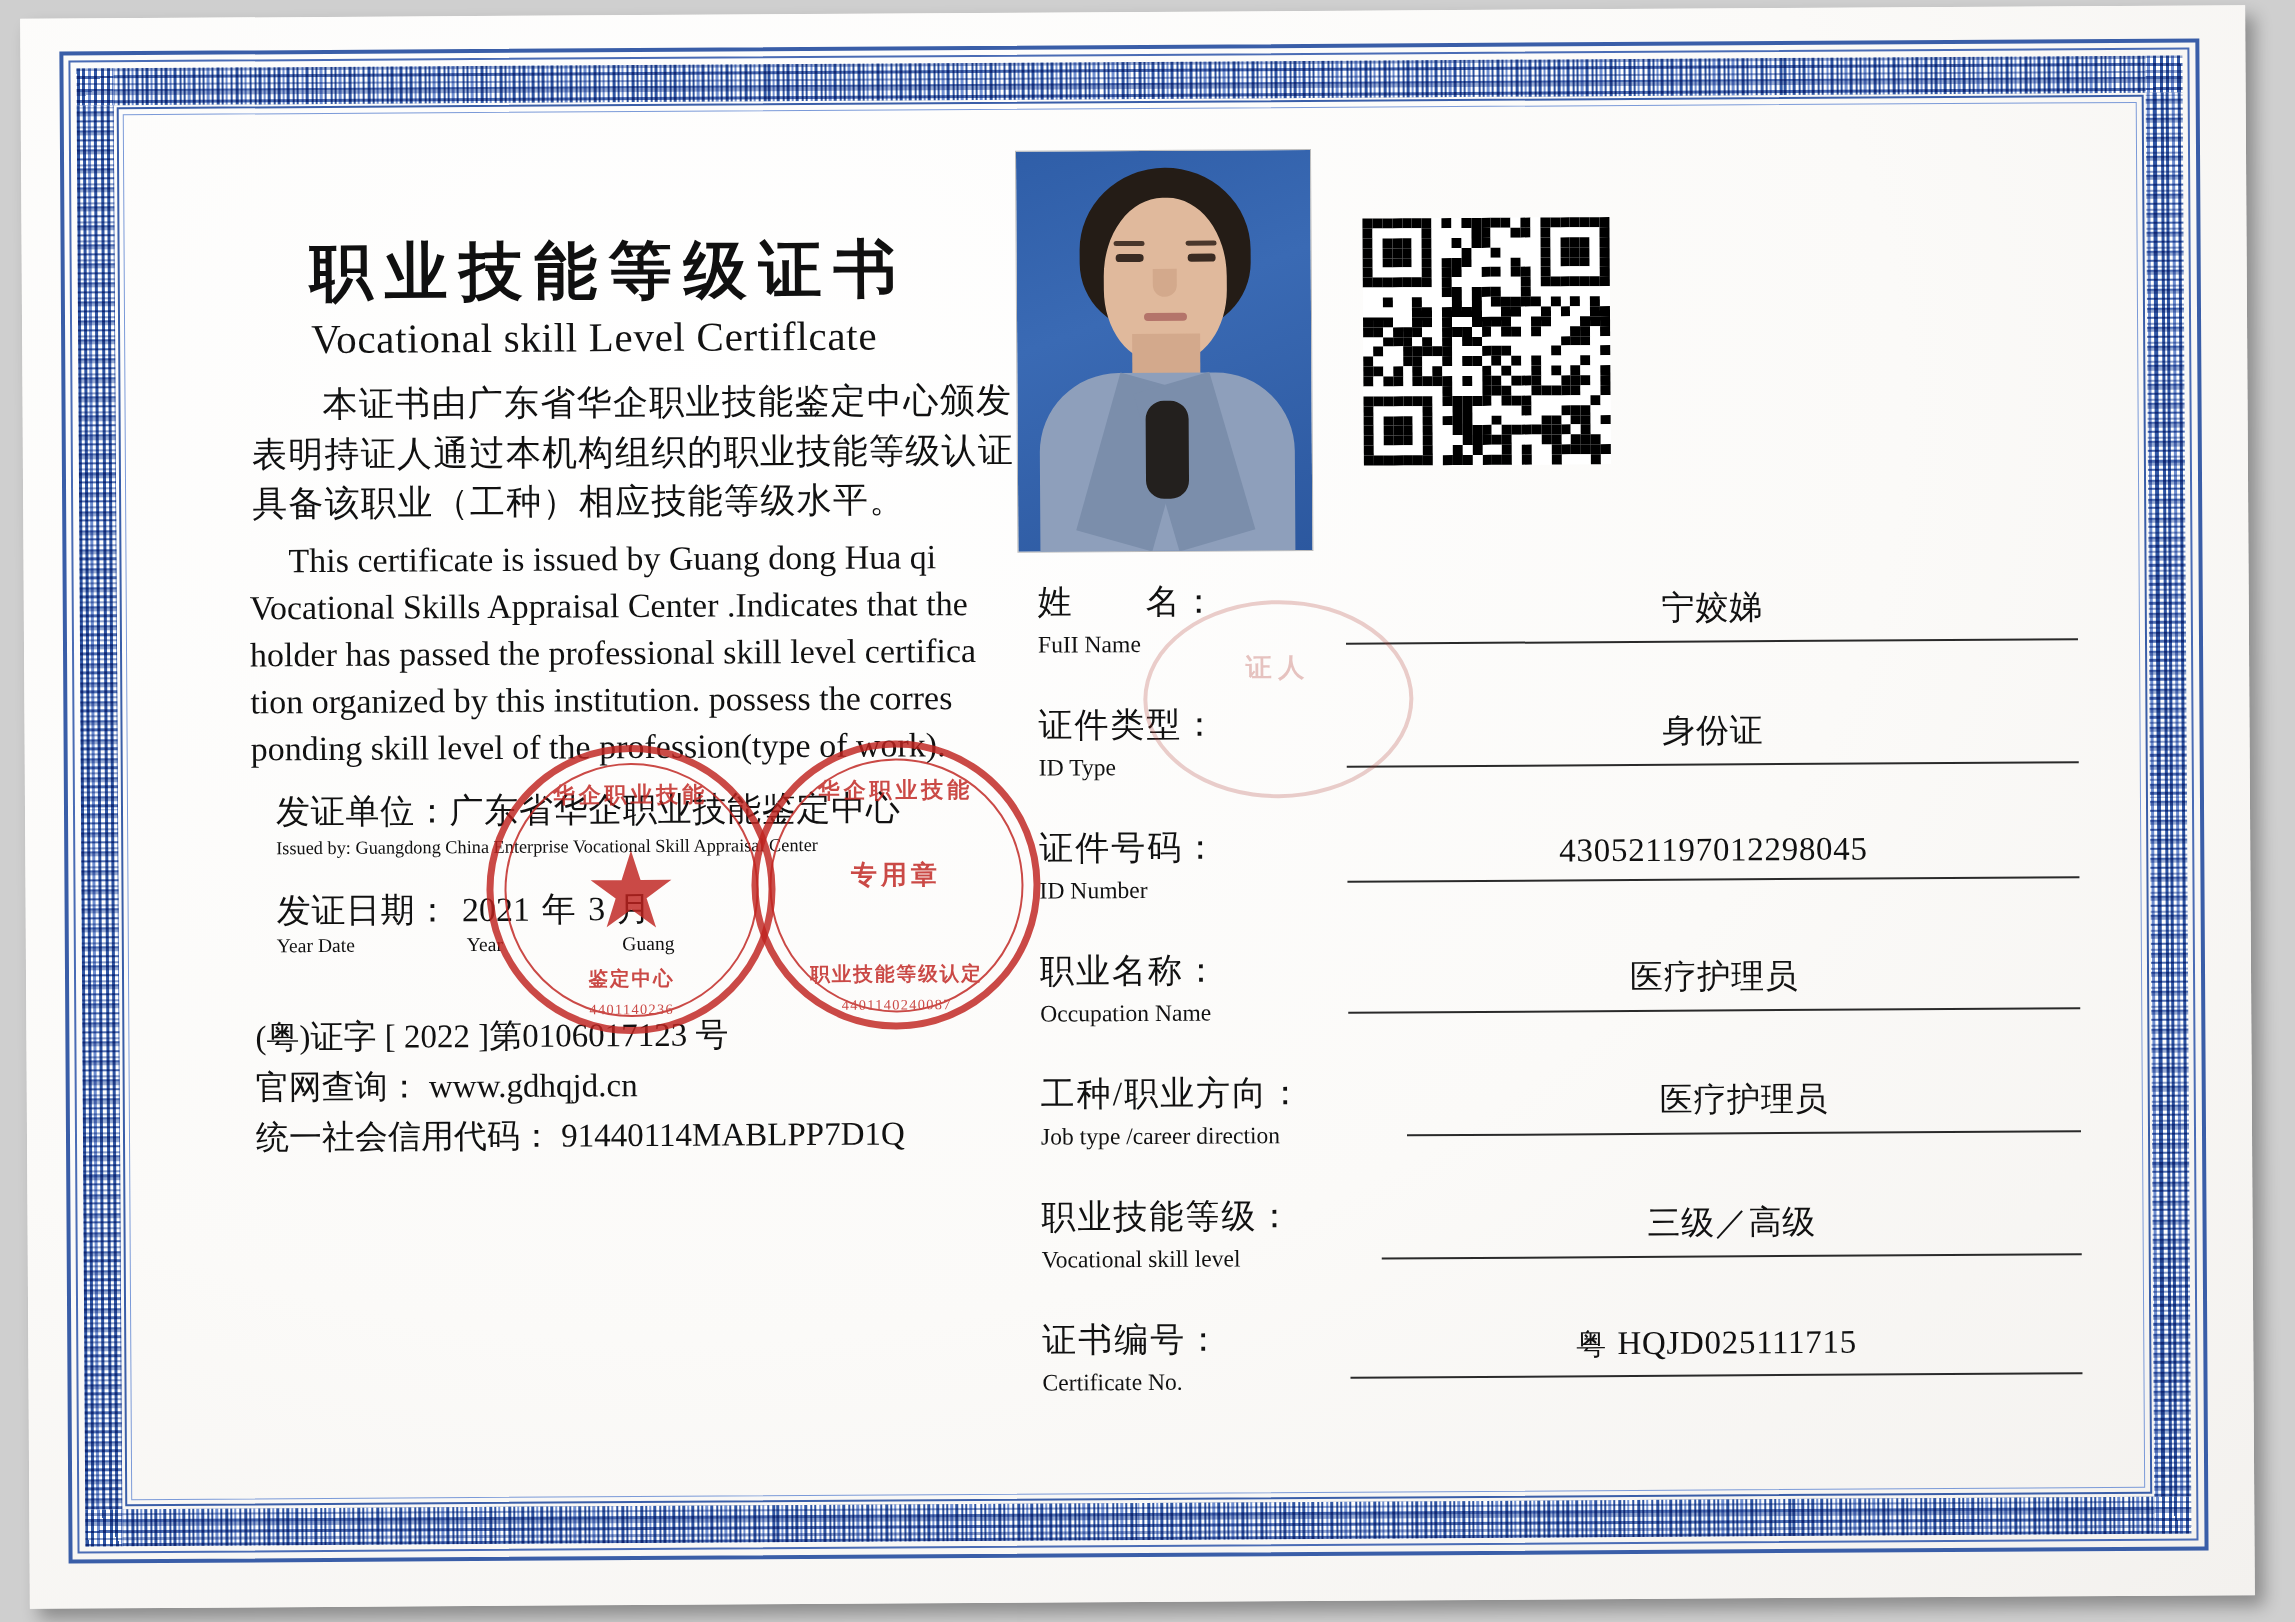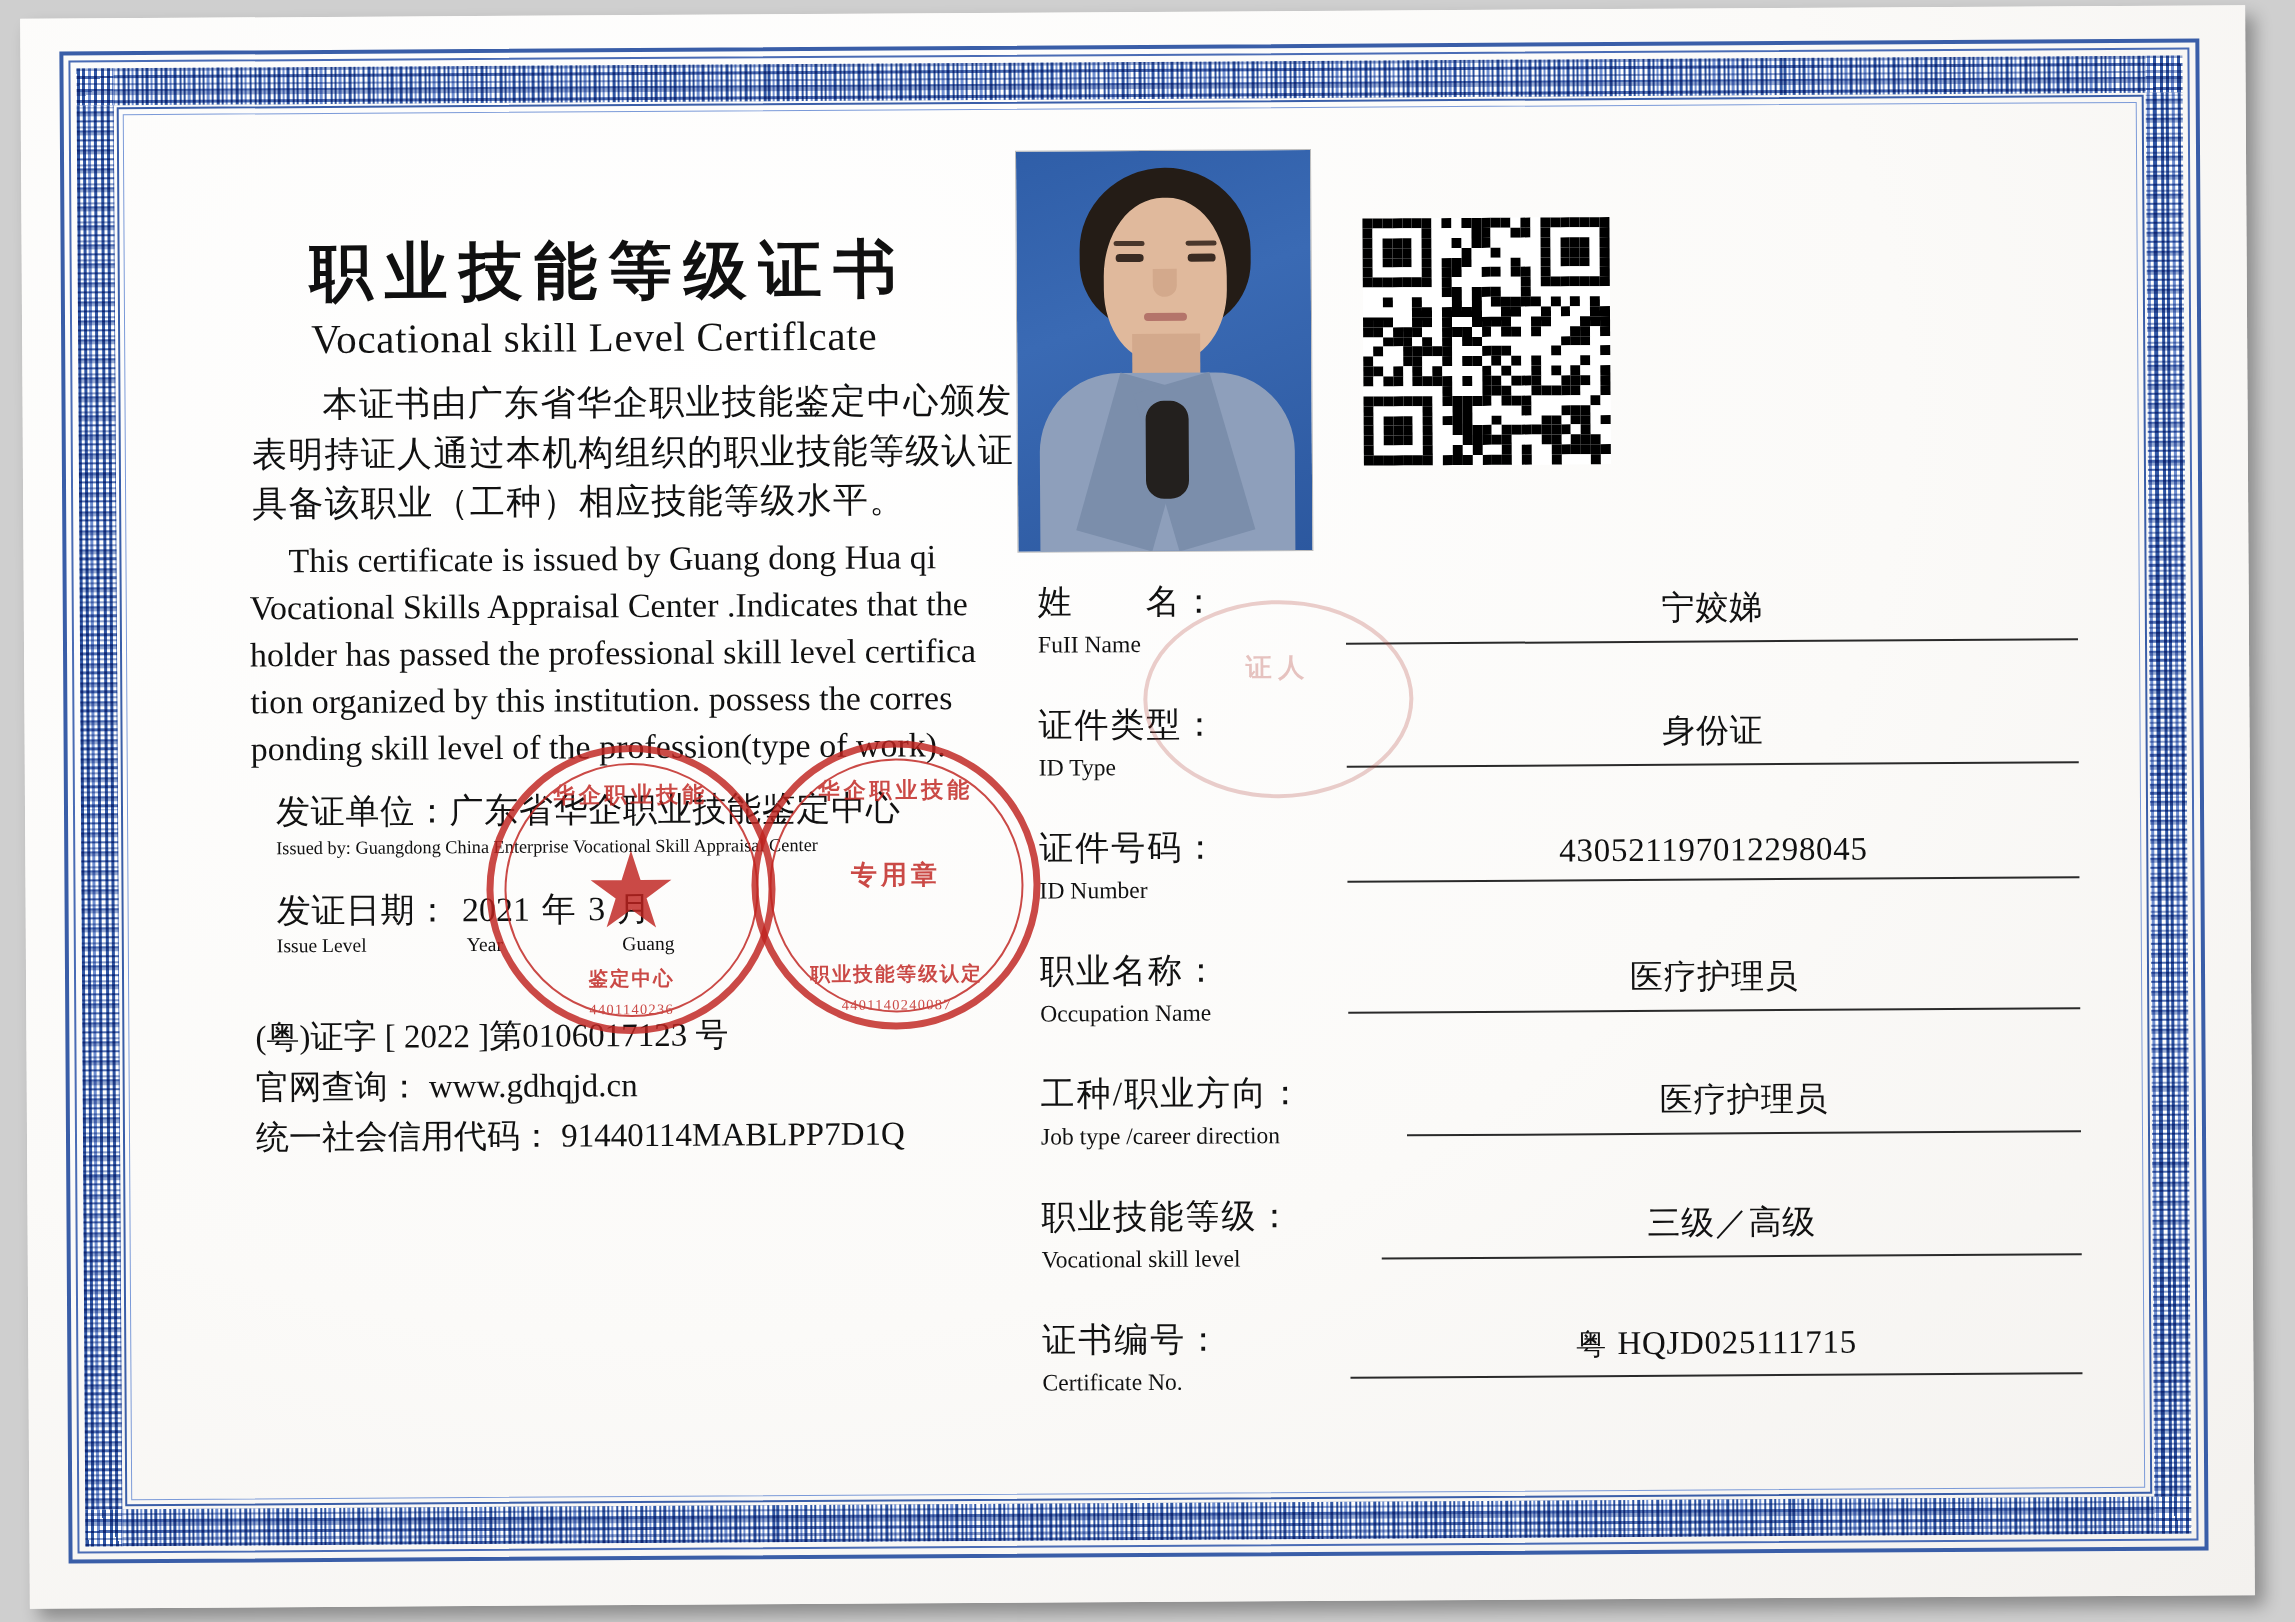"Issue Level" span.s1 { text: Issue  Level -> Year  Date }
